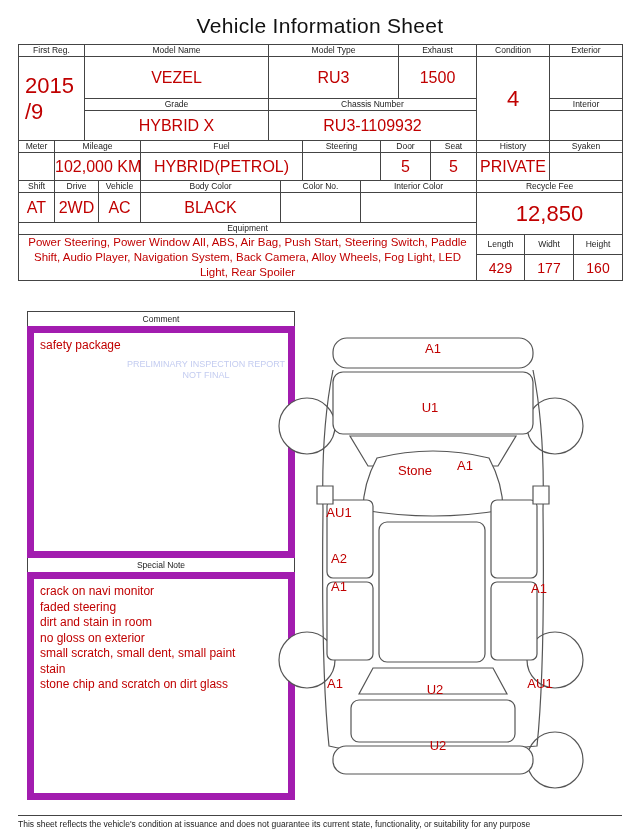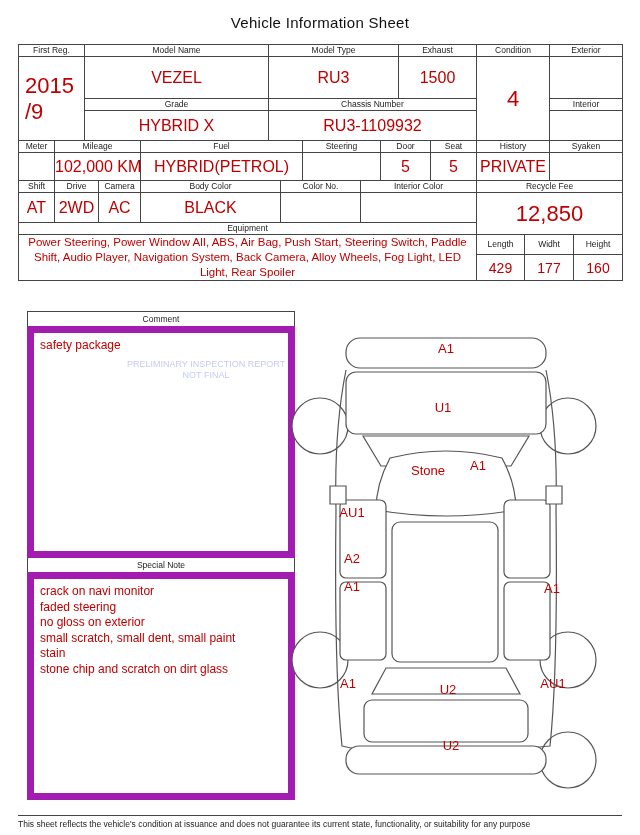"Vehicle Information Sheet" .title { font-size: 15px -> 21px }
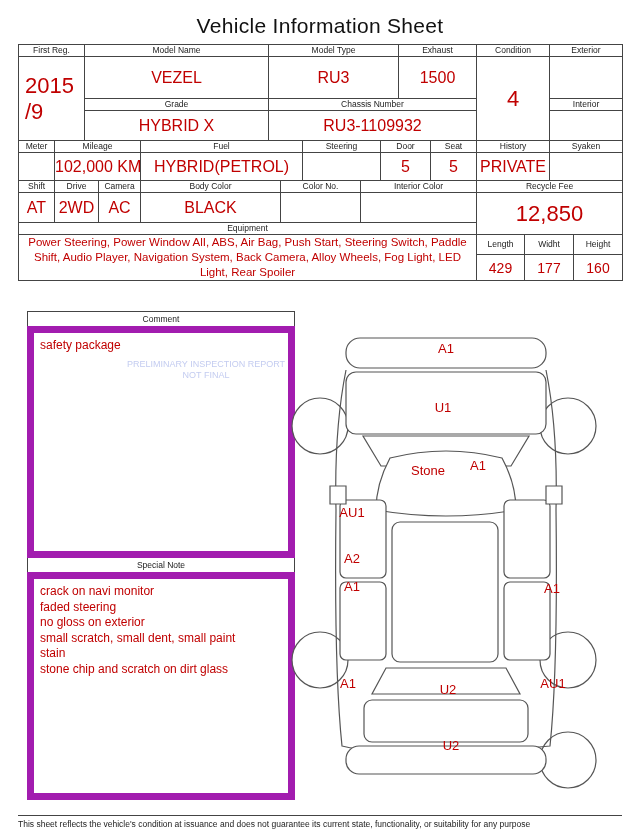"Camera" td.lbl { text: Camera -> Vehicle }
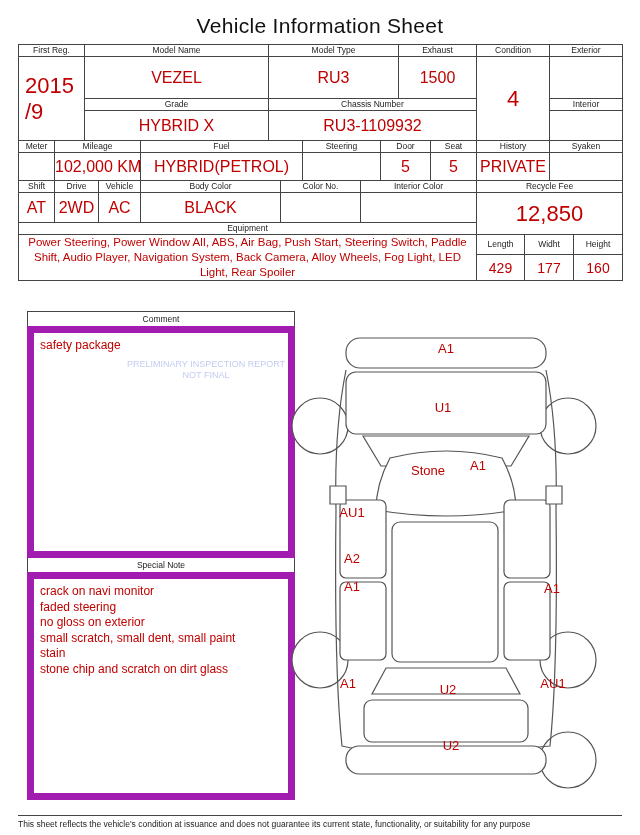"A1" #diagram { left: 268px -> 255px }
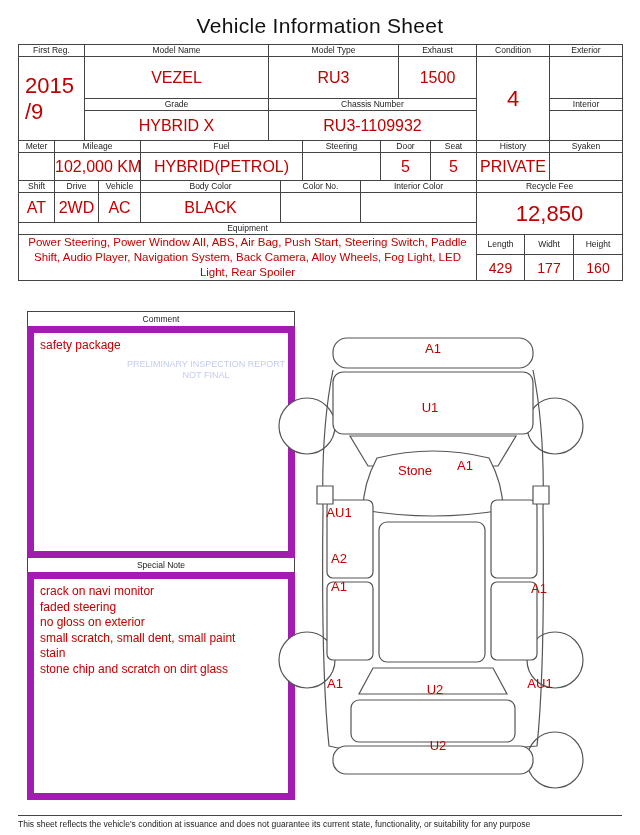"dirt and stain in room" div { html: none -> <div>dirt and stain in room</div> }
